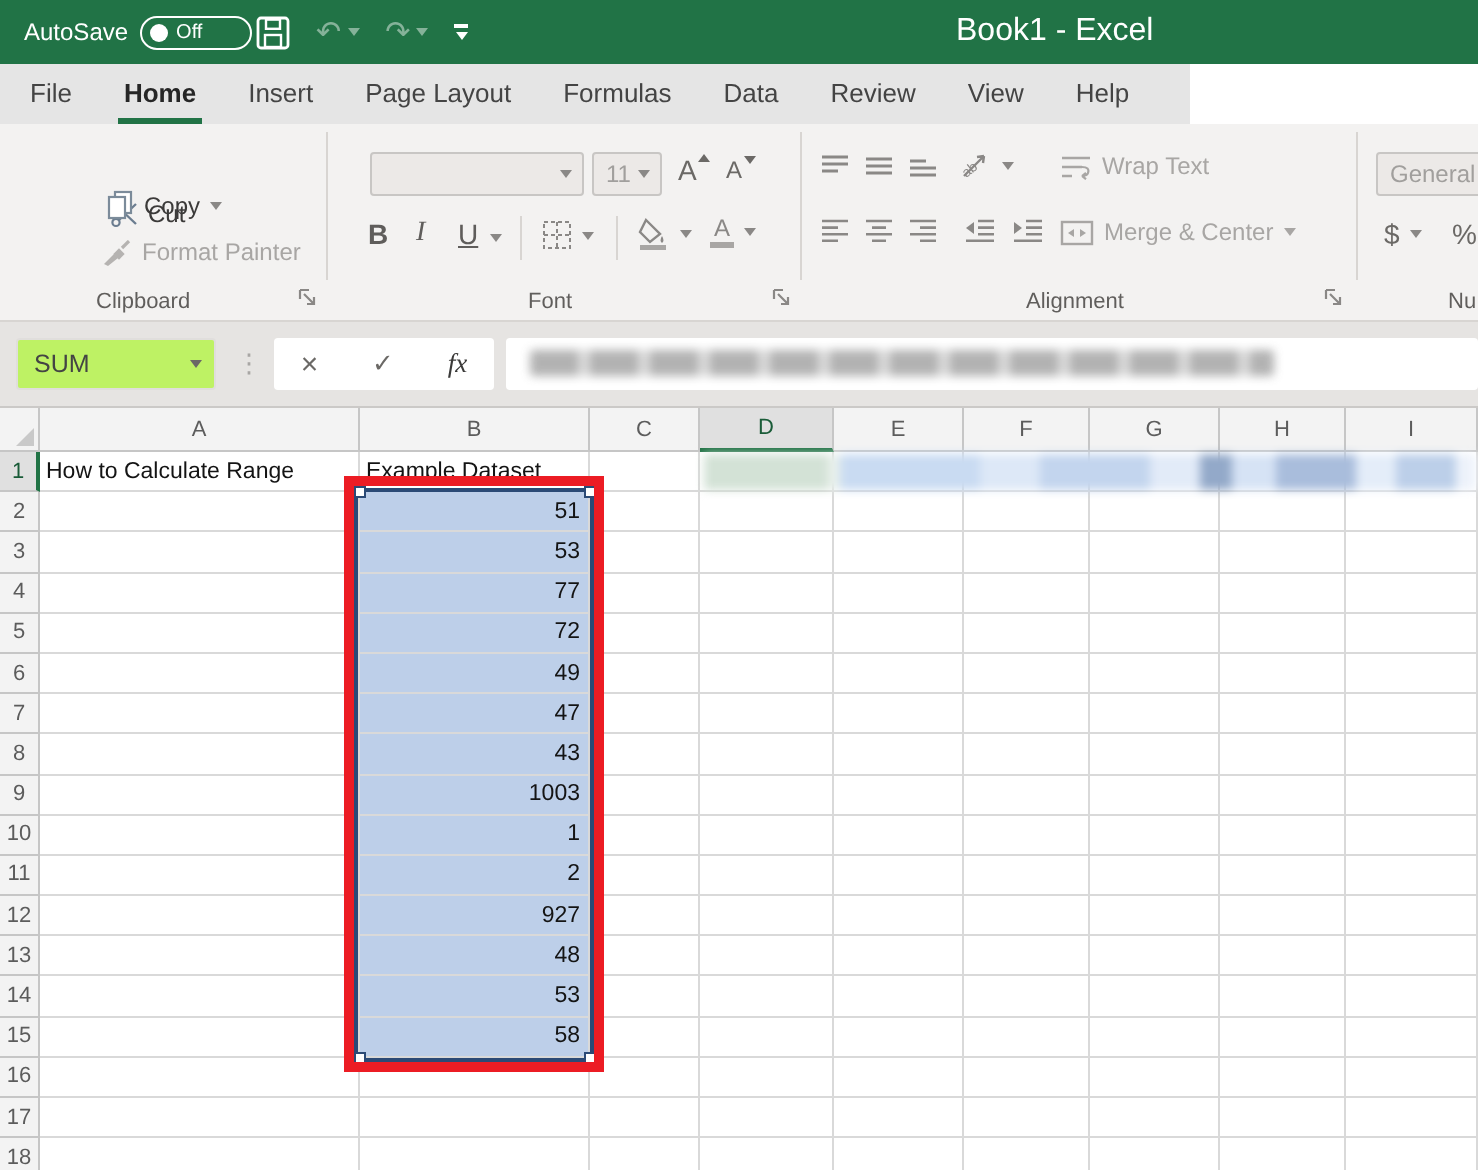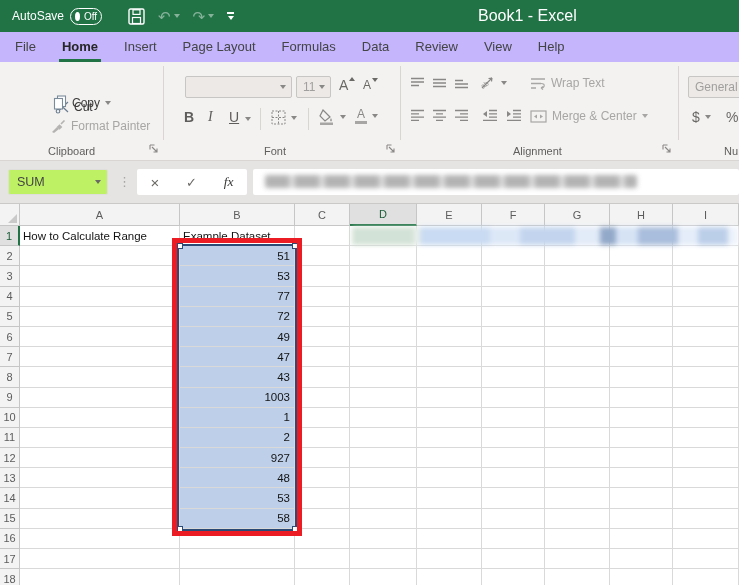"Off" .pill { width: 32px -> 56px }
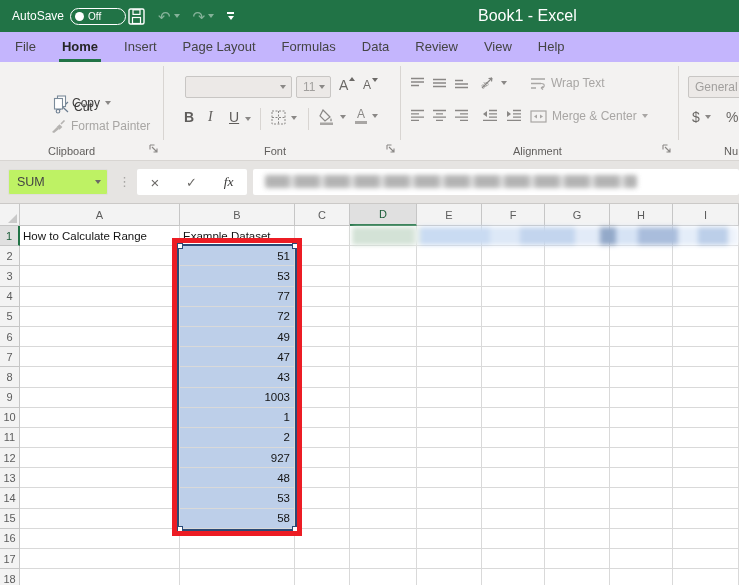"File" .tabrow { background: #c4b5fd -> #e5e5e5; width: 739px -> 595px }
